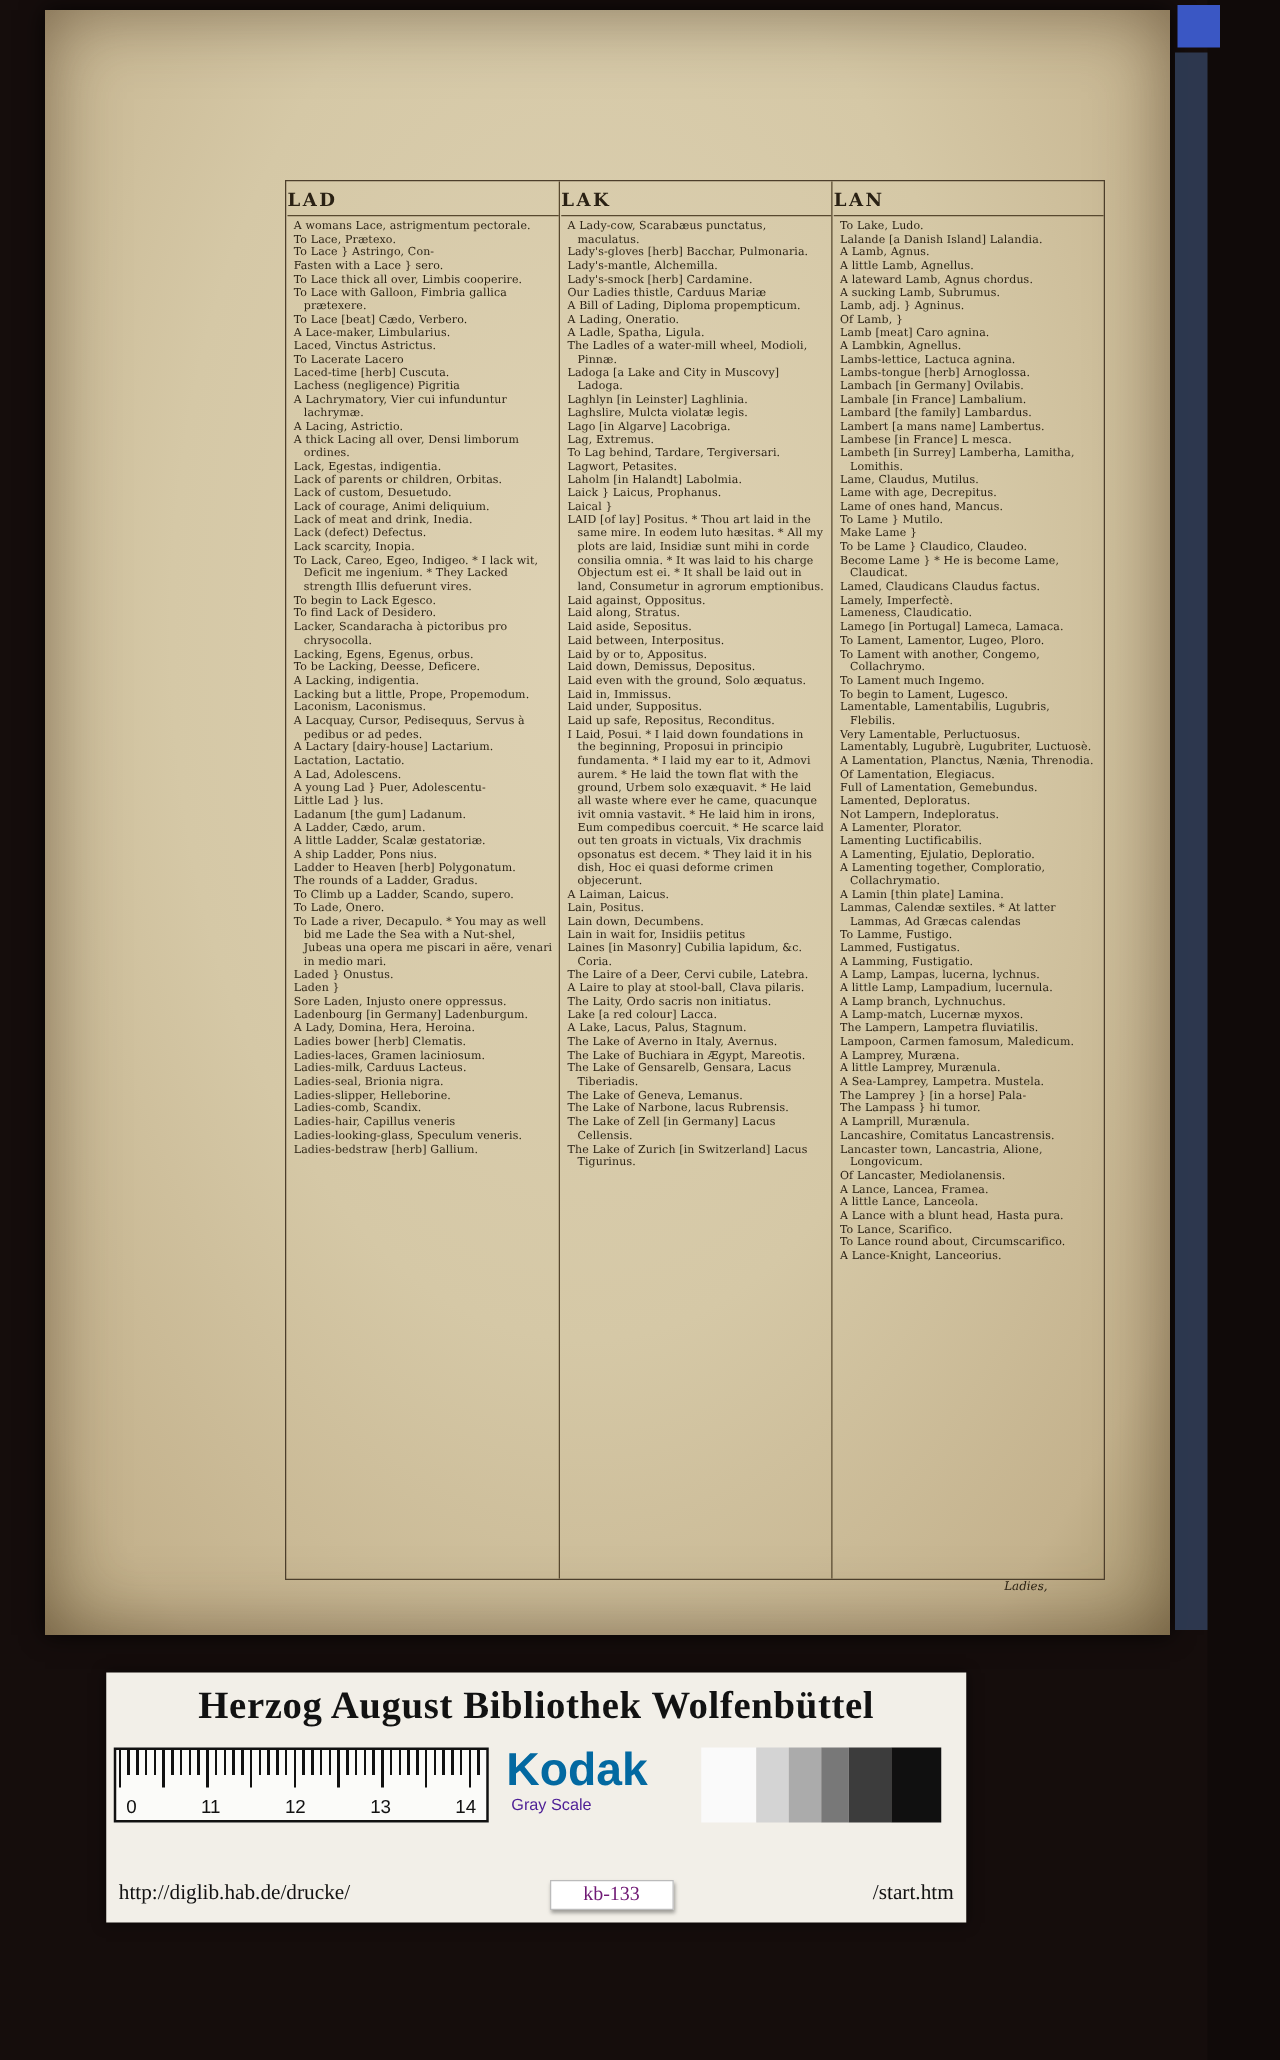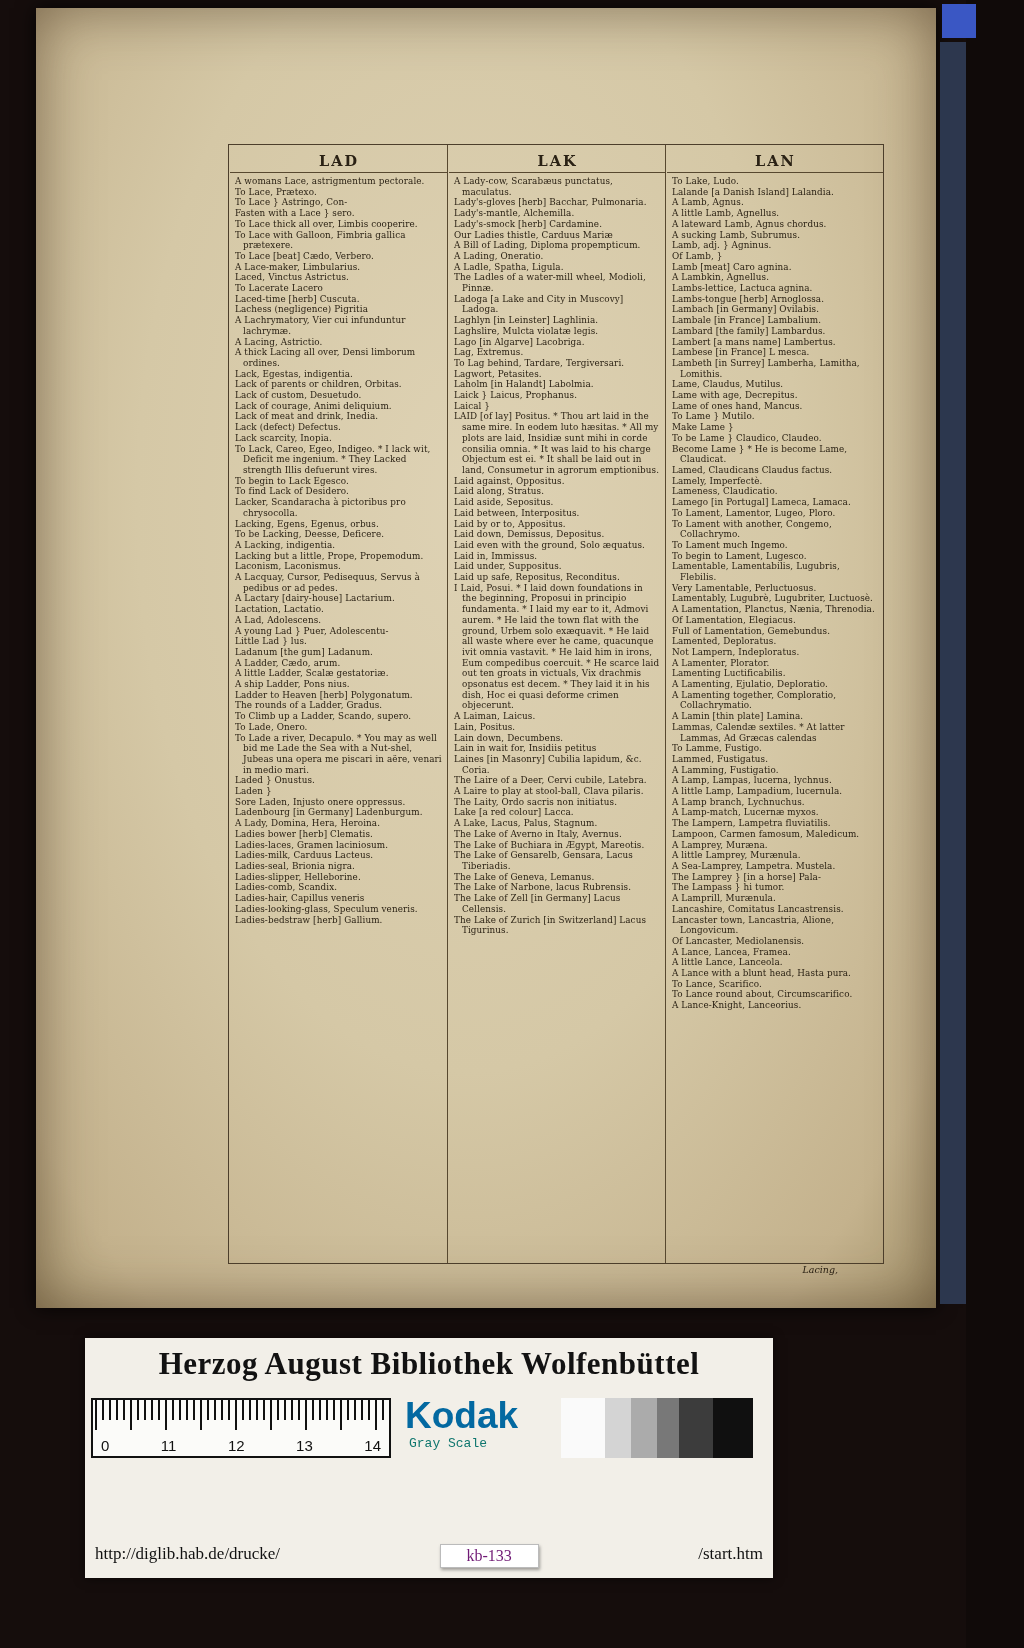"LAD" .col-header { text-align: center -> left }
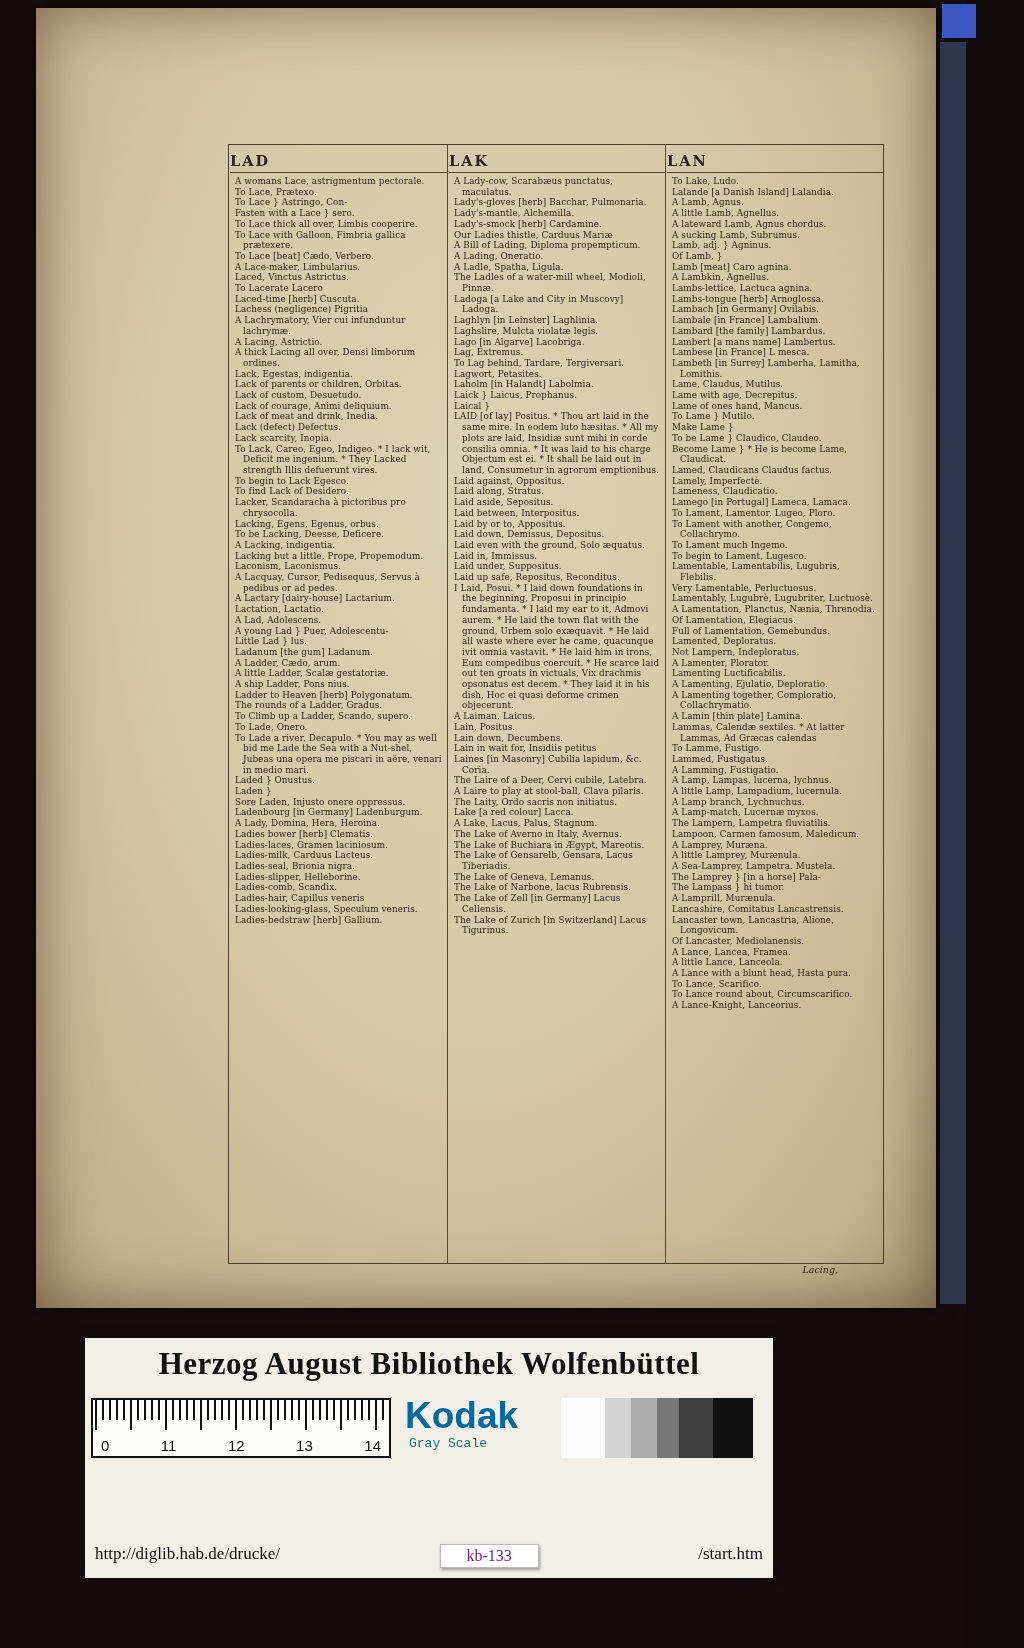"Lacing," div.catchword { text: Lacing -> Ladies }
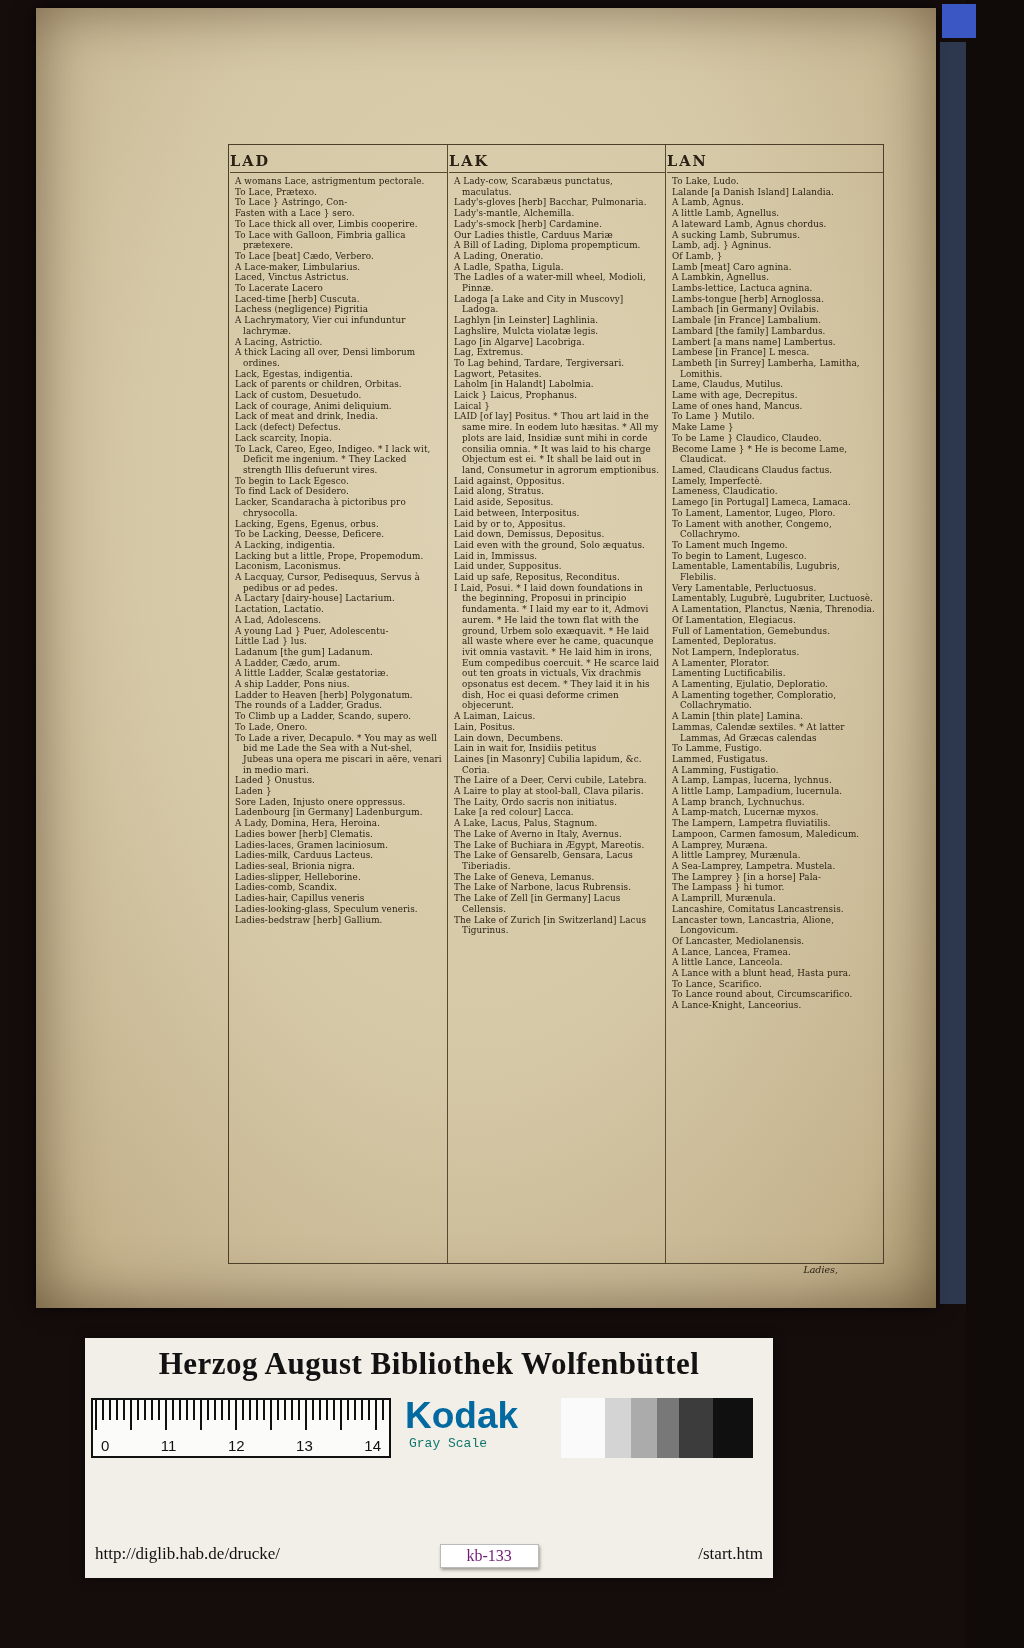"Herzog August Bibliothek Wolfenbüttel" .footer { height: 240px -> 200px }
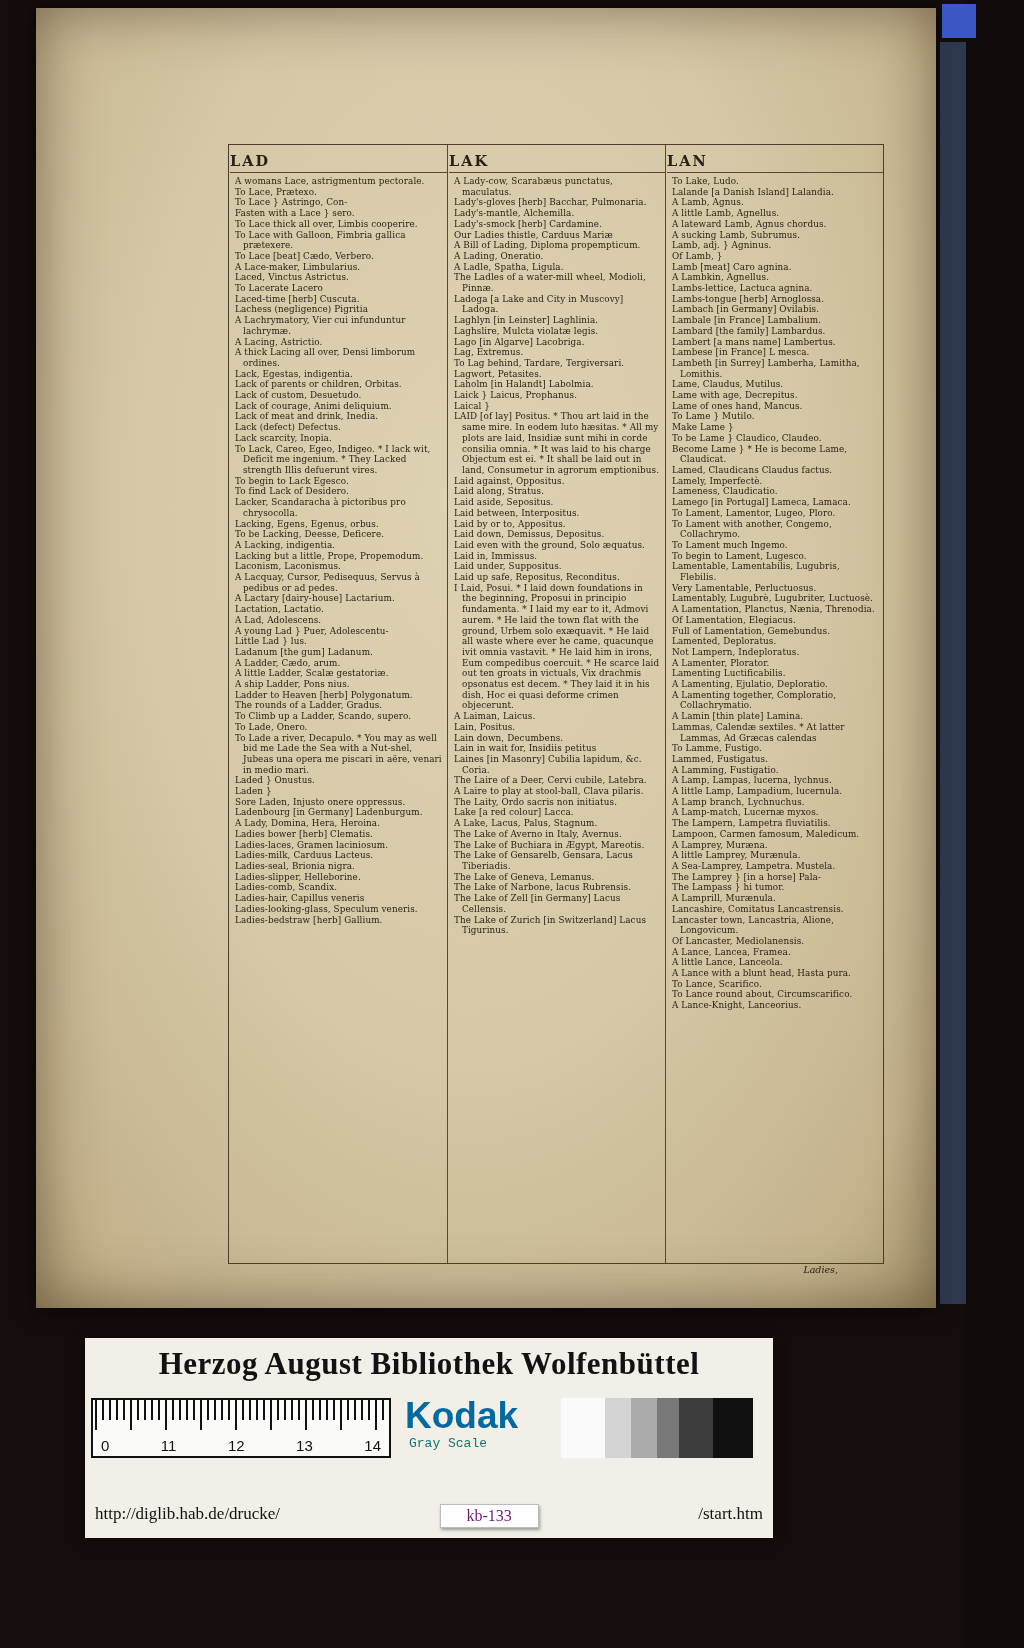"Gray Scale" .grayscale-label { color: #0f766e -> #4c1d95; font-family: Liberation Mono, monospace -> Liberation Sans, sans-serif }
